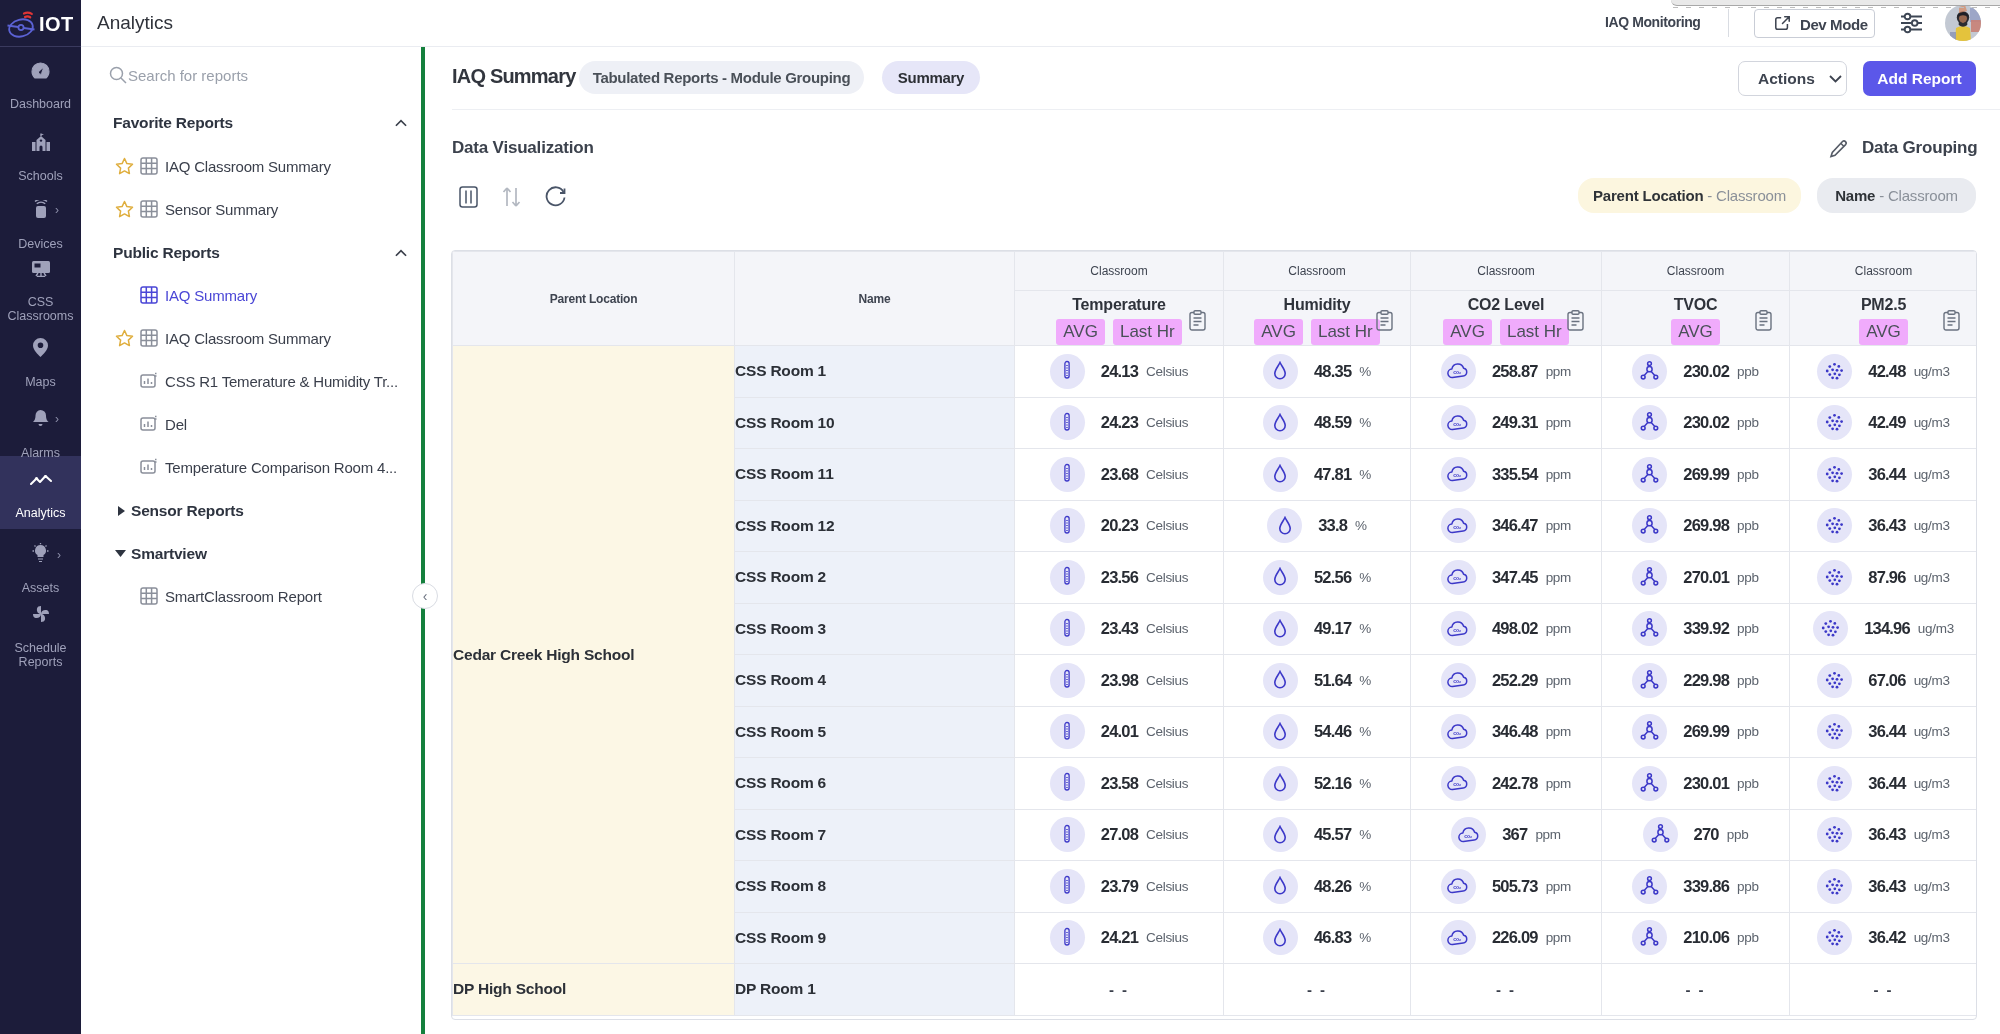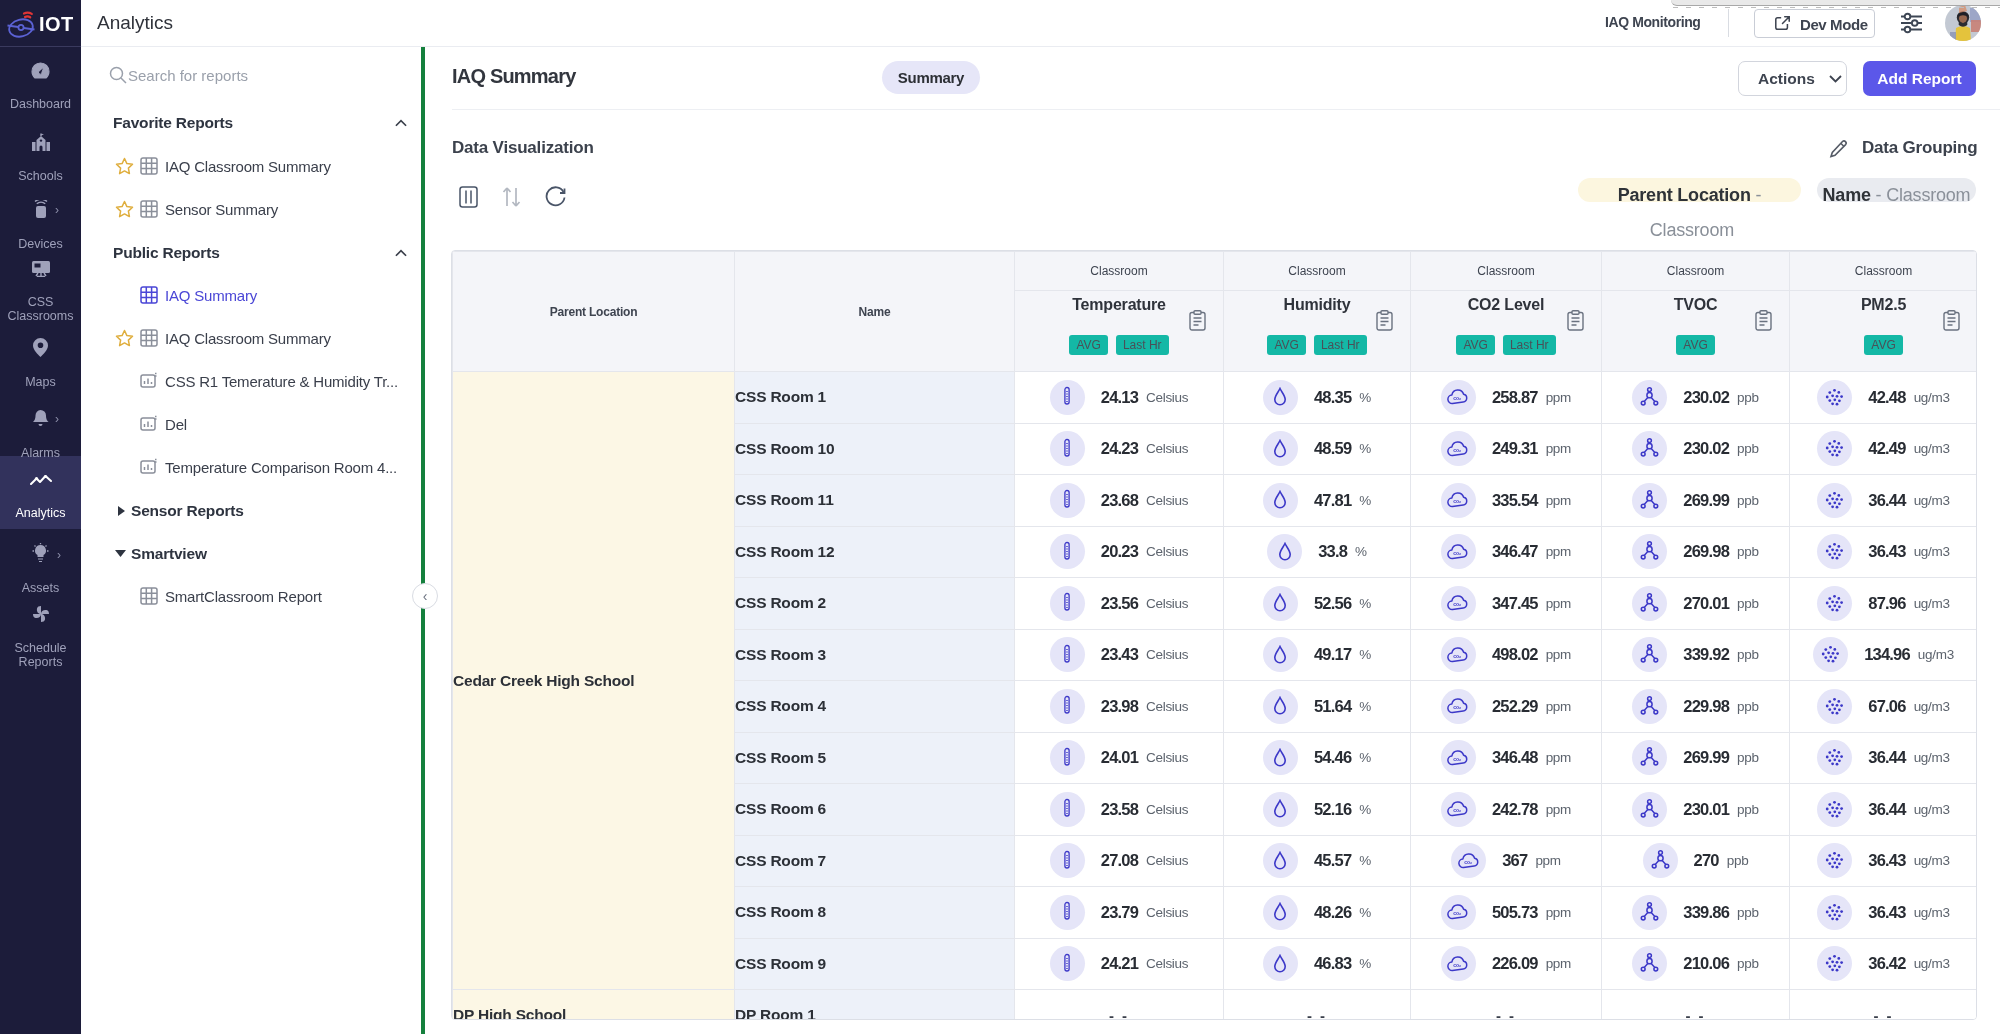"Tabulated Reports - Module Grouping" div.pill { html: none -> <div>Tabulated Reports - Module Grouping</div> }
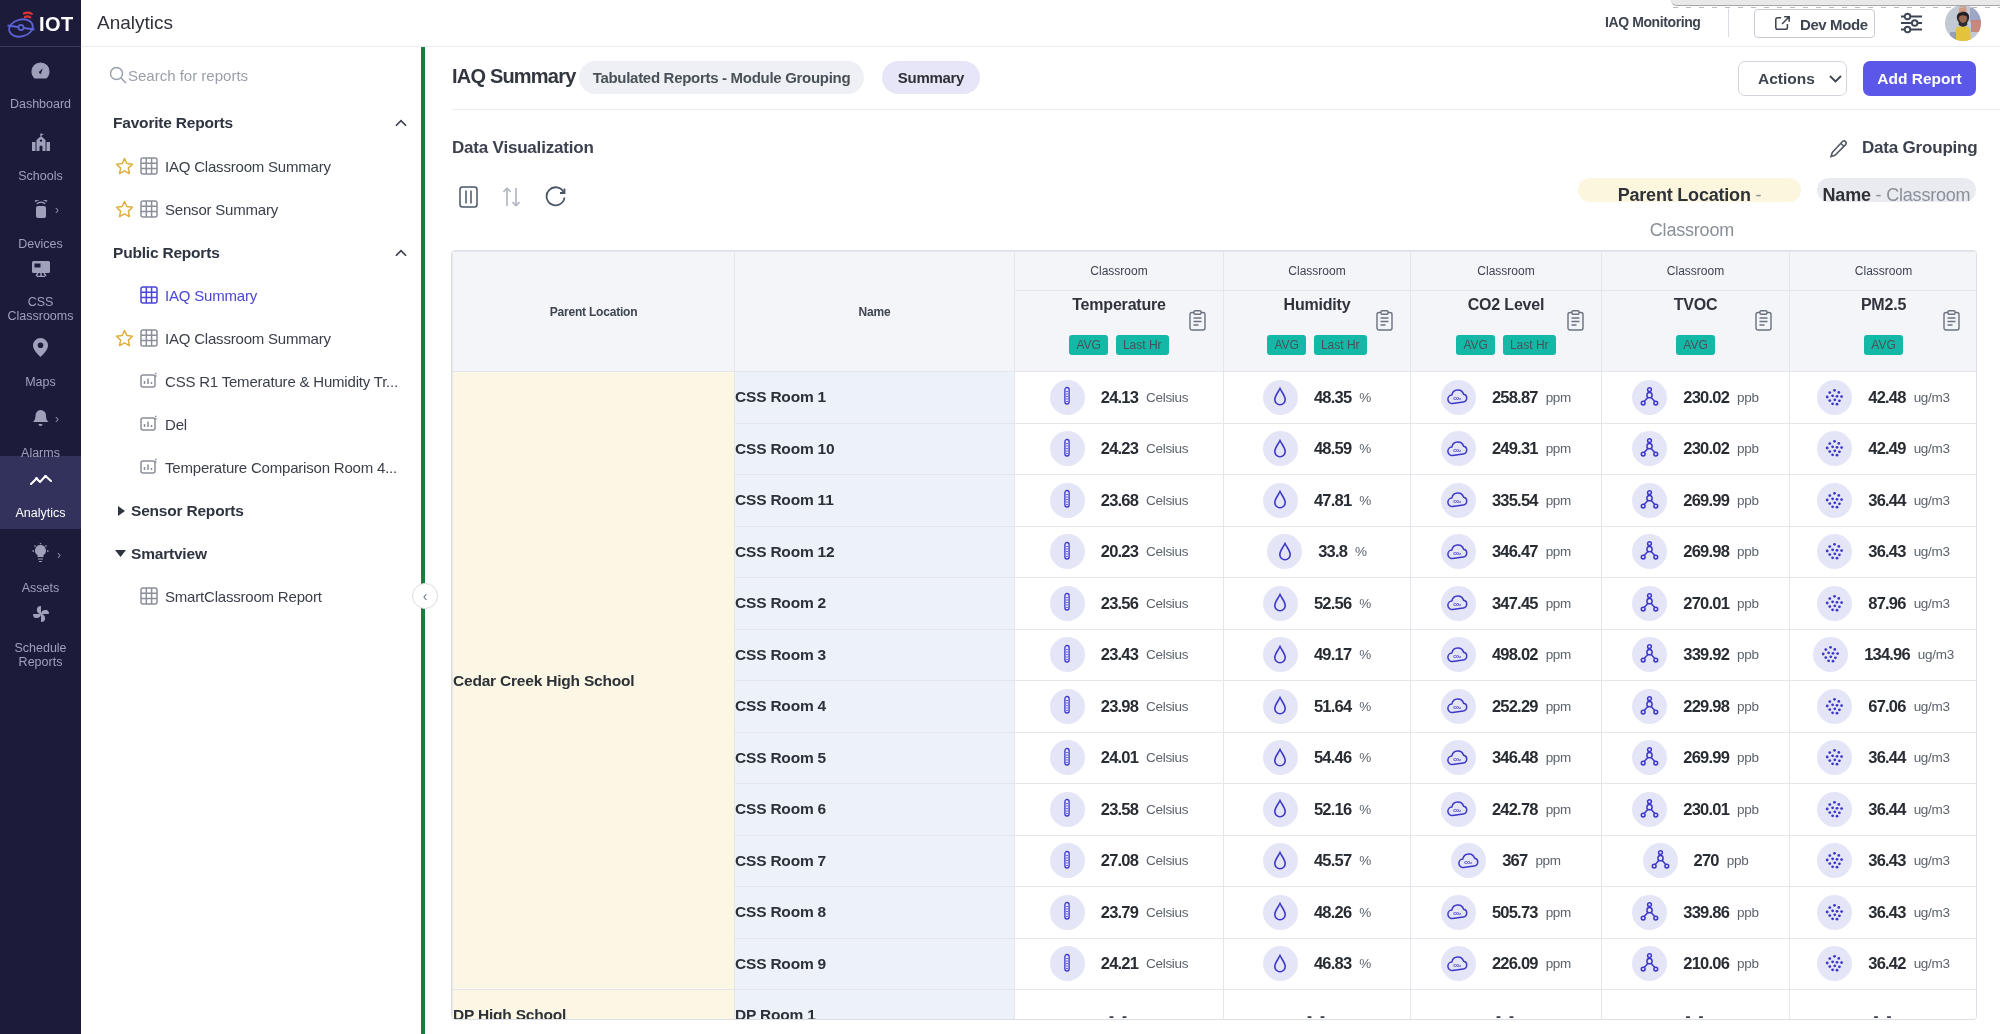"Parent Location - Classroom" .chip { font-size: 18px -> 15px; height: 24px -> 35px }
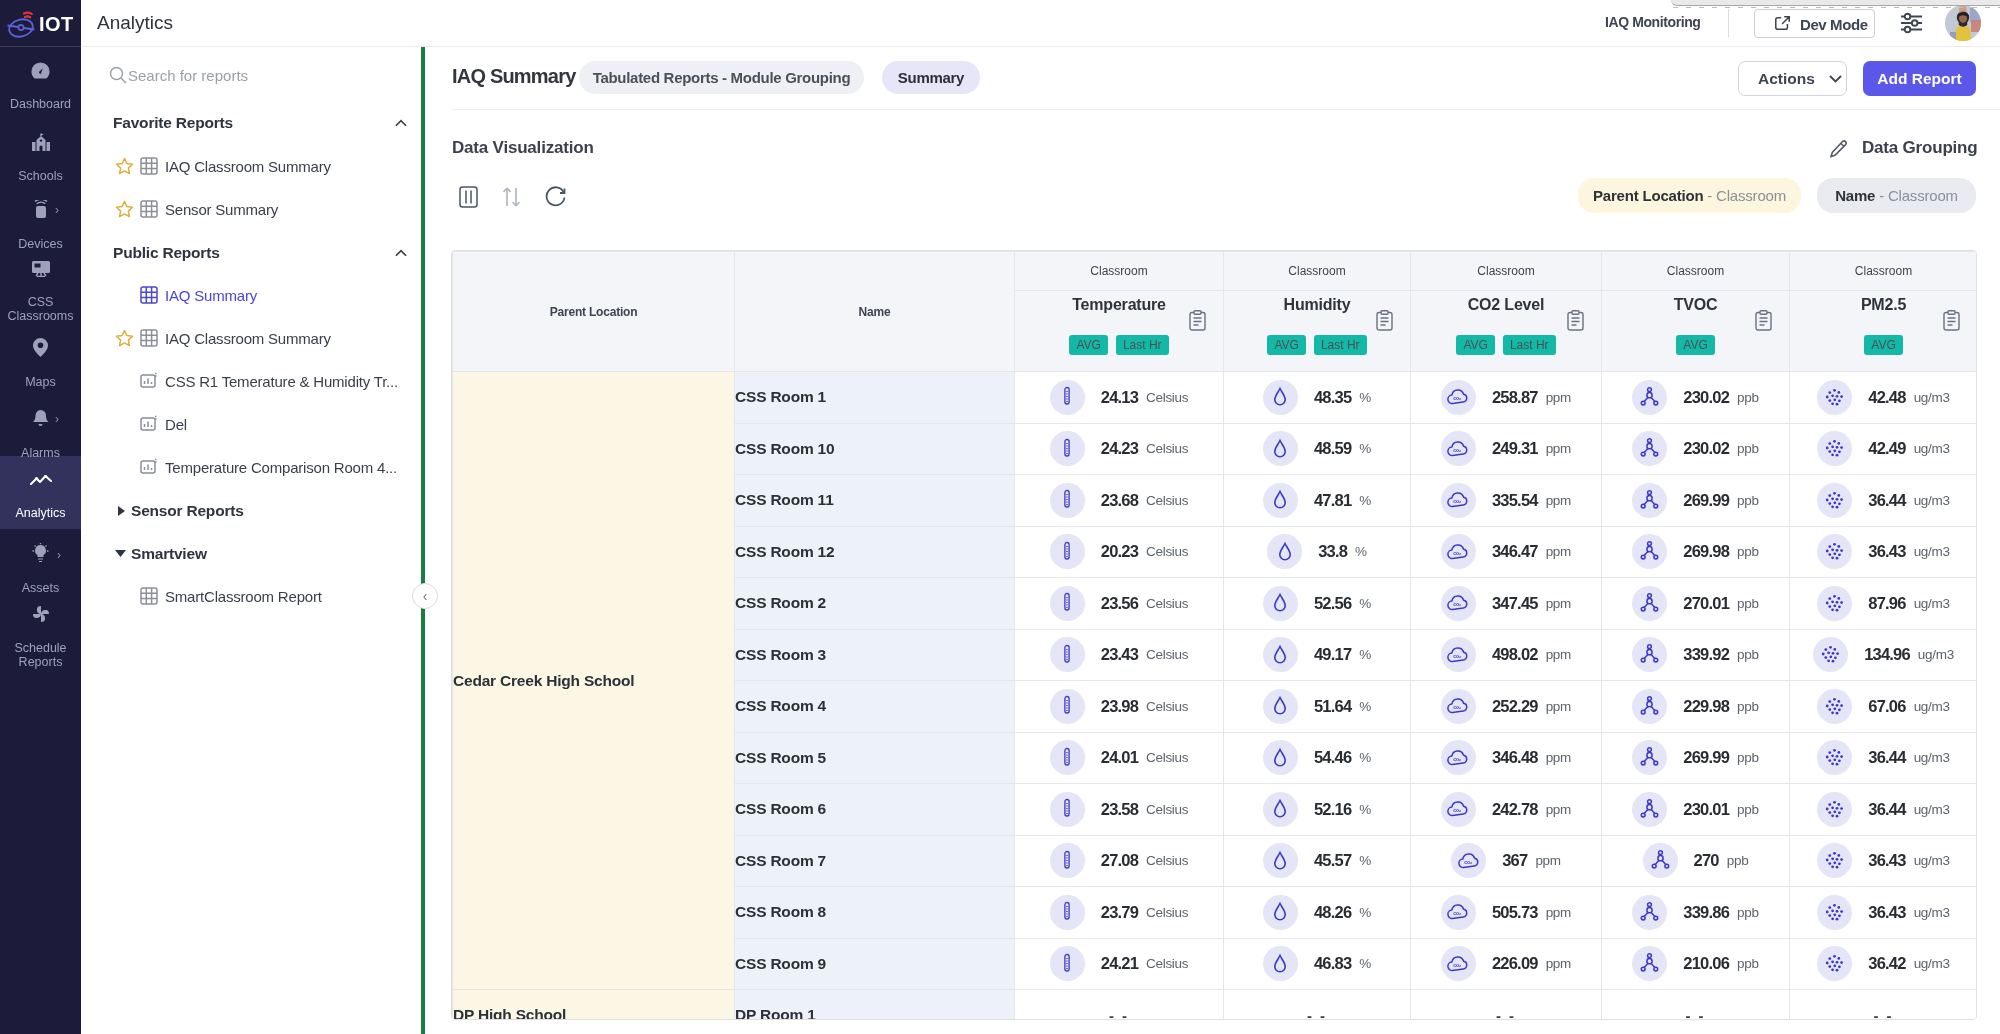"AVG" .chips span { background: #14b8a6 -> #f0abfc; font-size: 12px -> 17px; margin: 16px 4px -> 0 4px }
